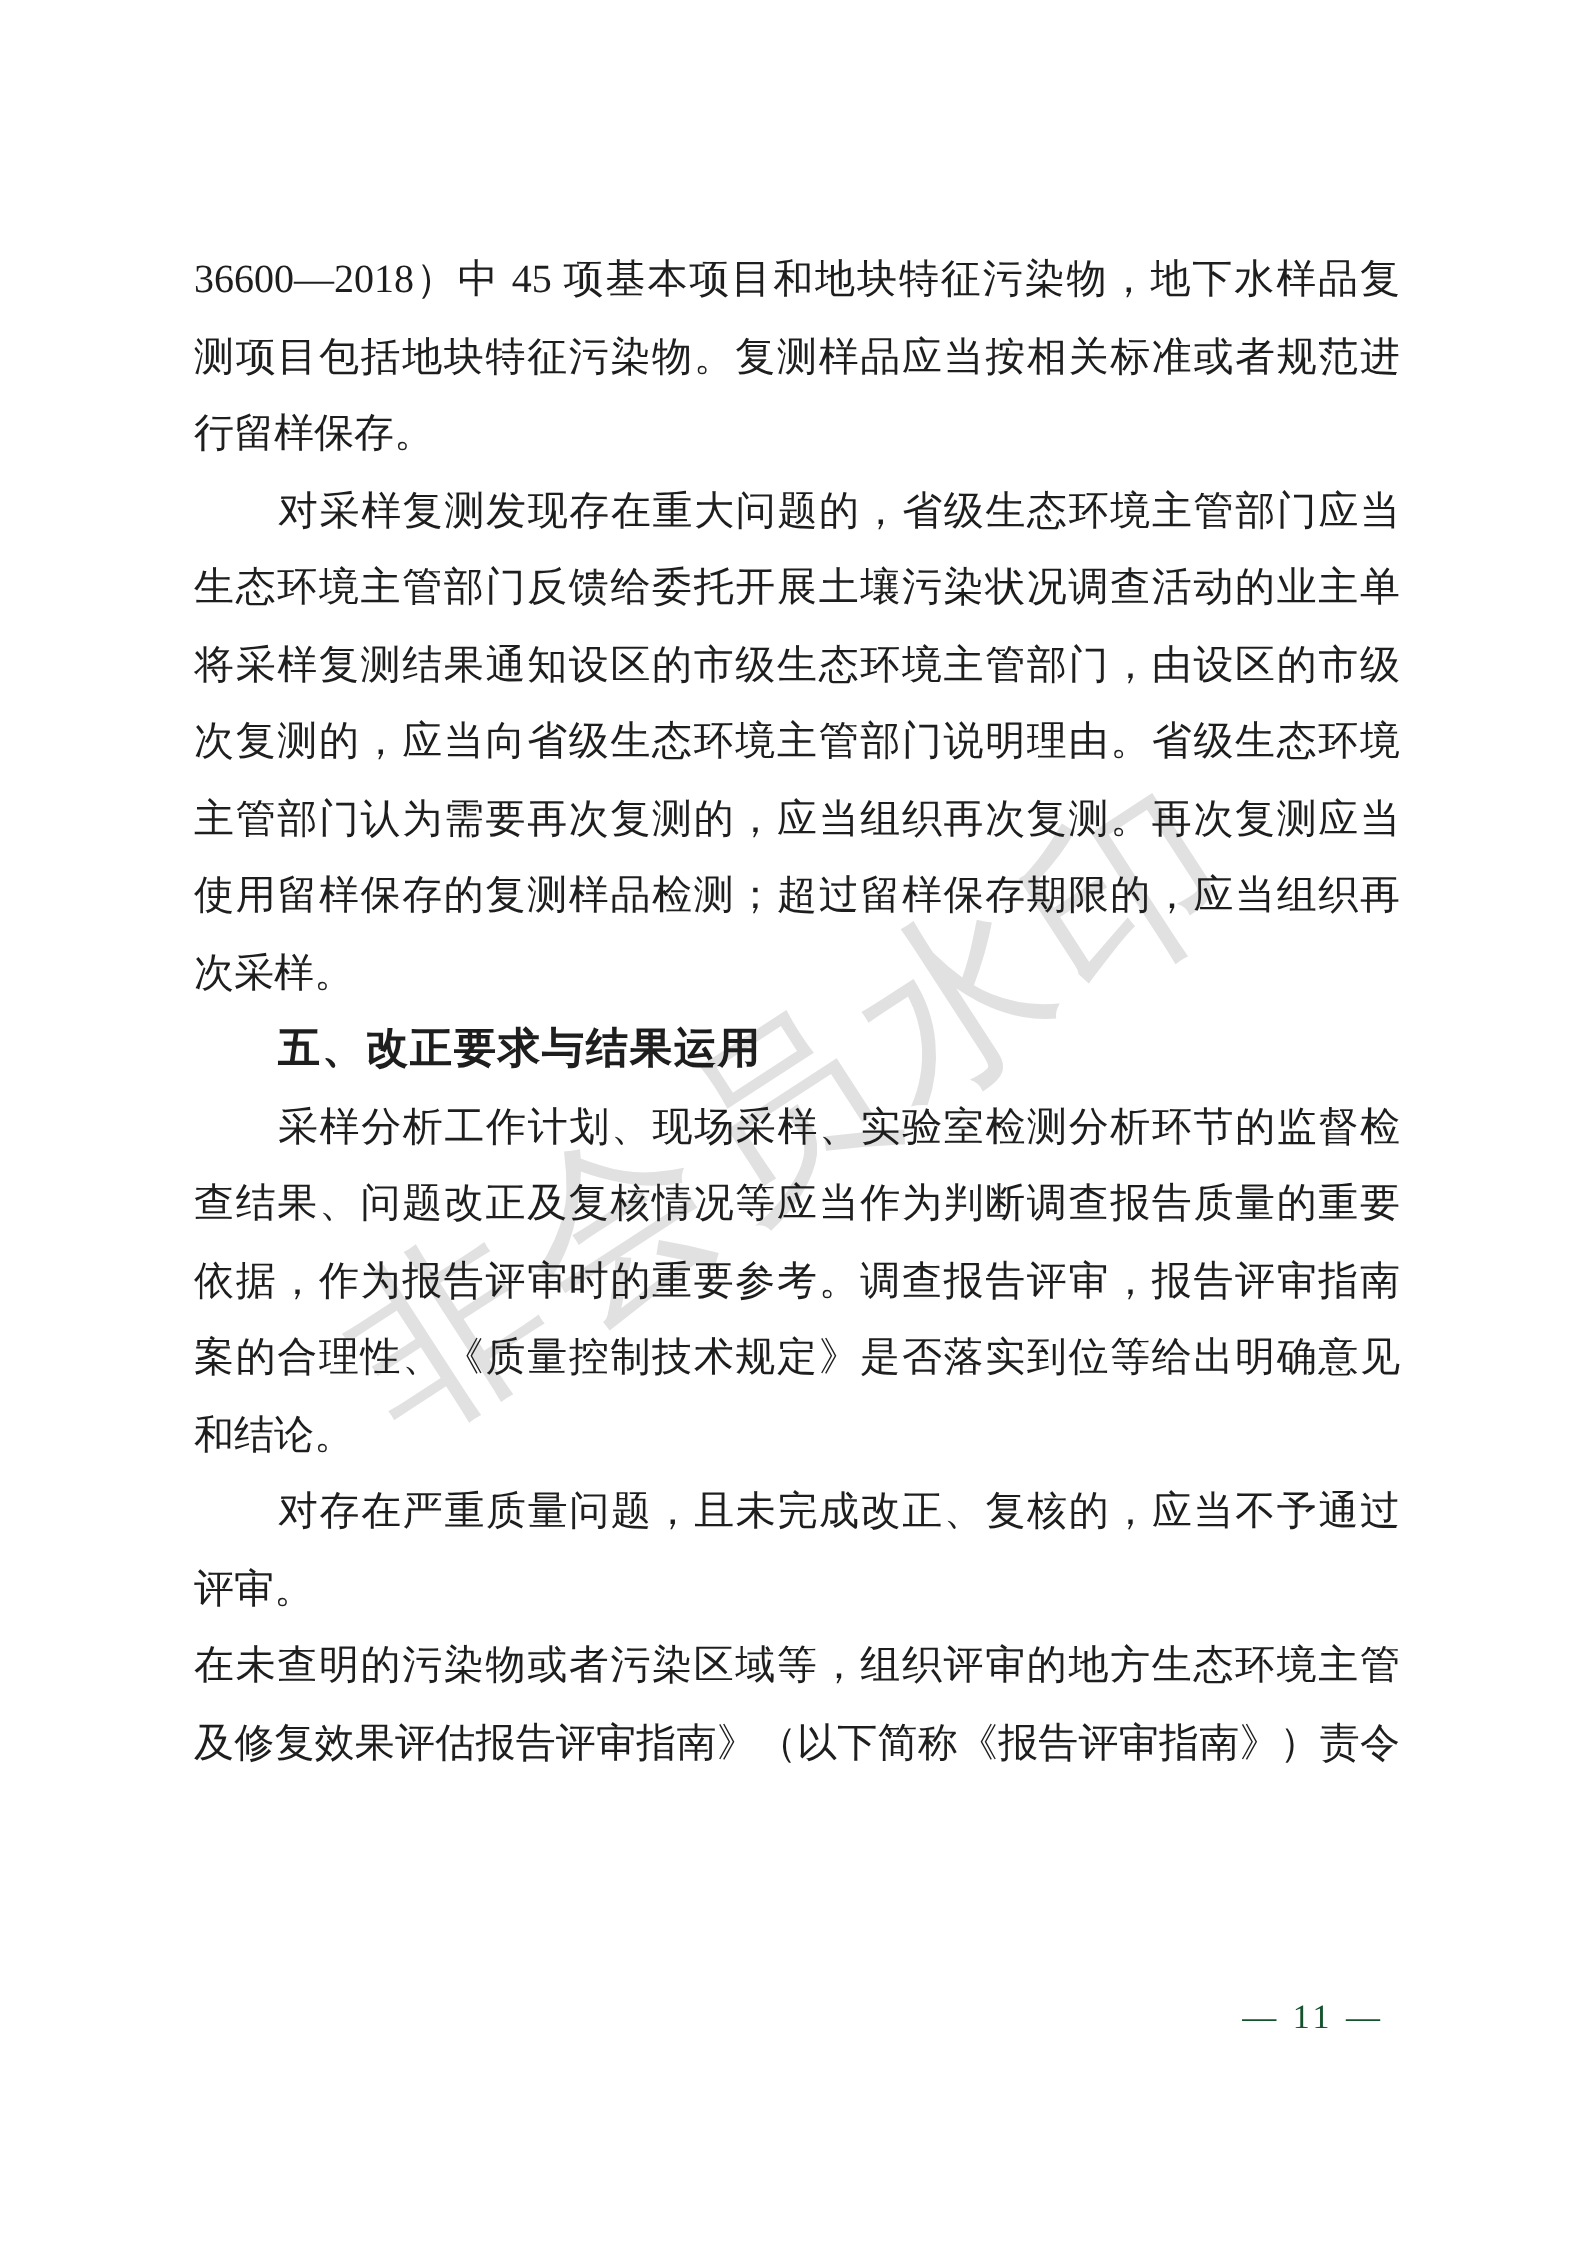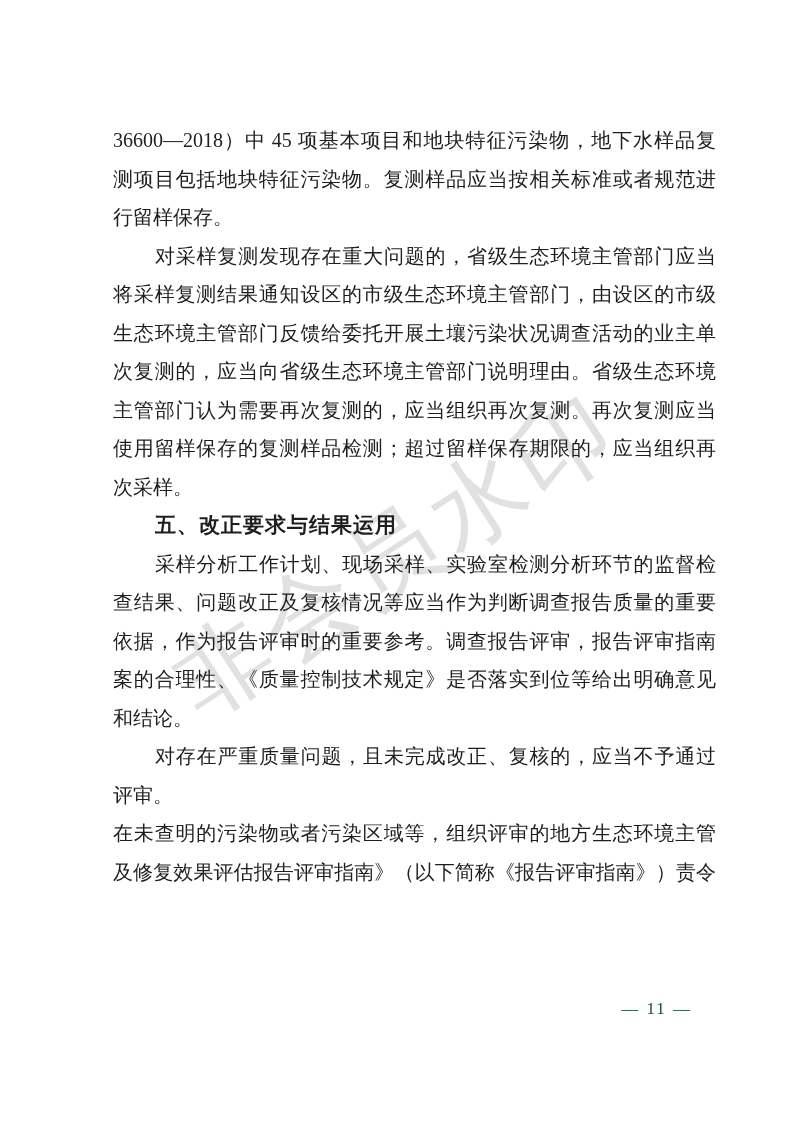"36600—2018）中 45 项基本项目和地块特征污染物，地下水样品复" .content { margin-left: 16px -> none }
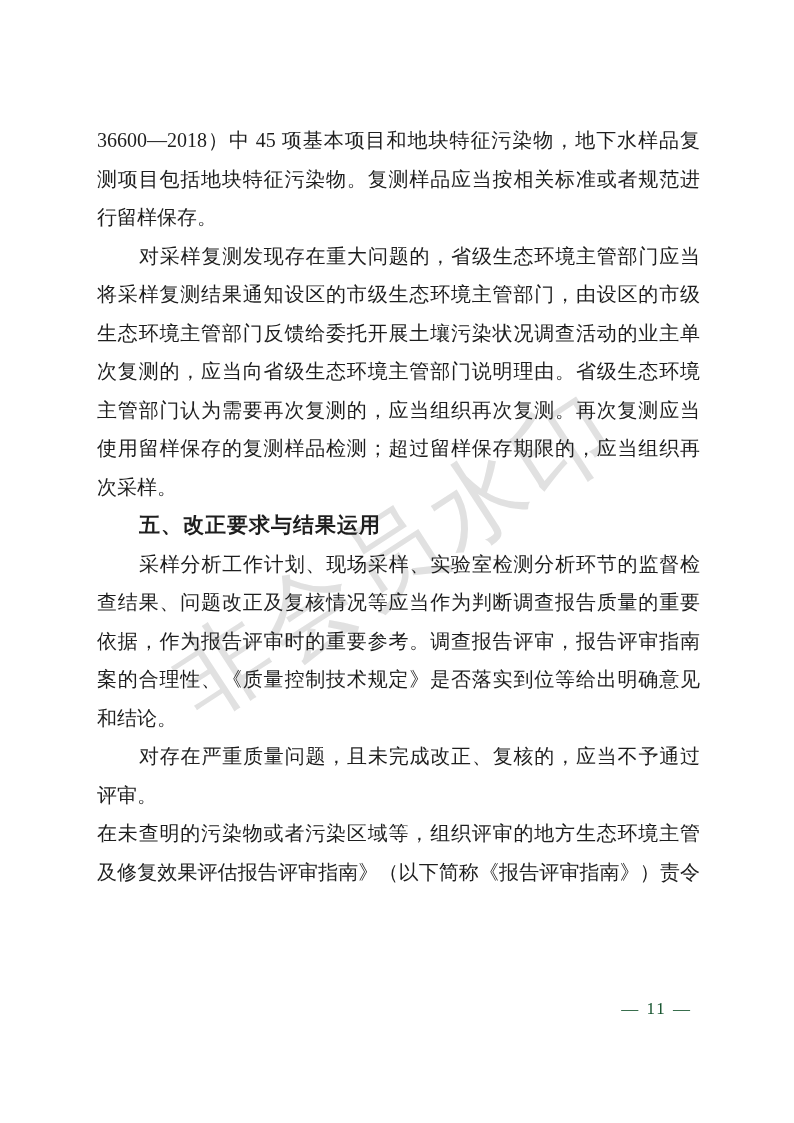"将采样复测结果通知设区的市级生态环境主管部门，由设区的市级" div.line { order: before "生态环境主管部门反馈给委托开展土壤污染状况调查活动的业主单" -> after "生态环境主管部门反馈给委托开展土壤污染状况调查活动的业主单" }
